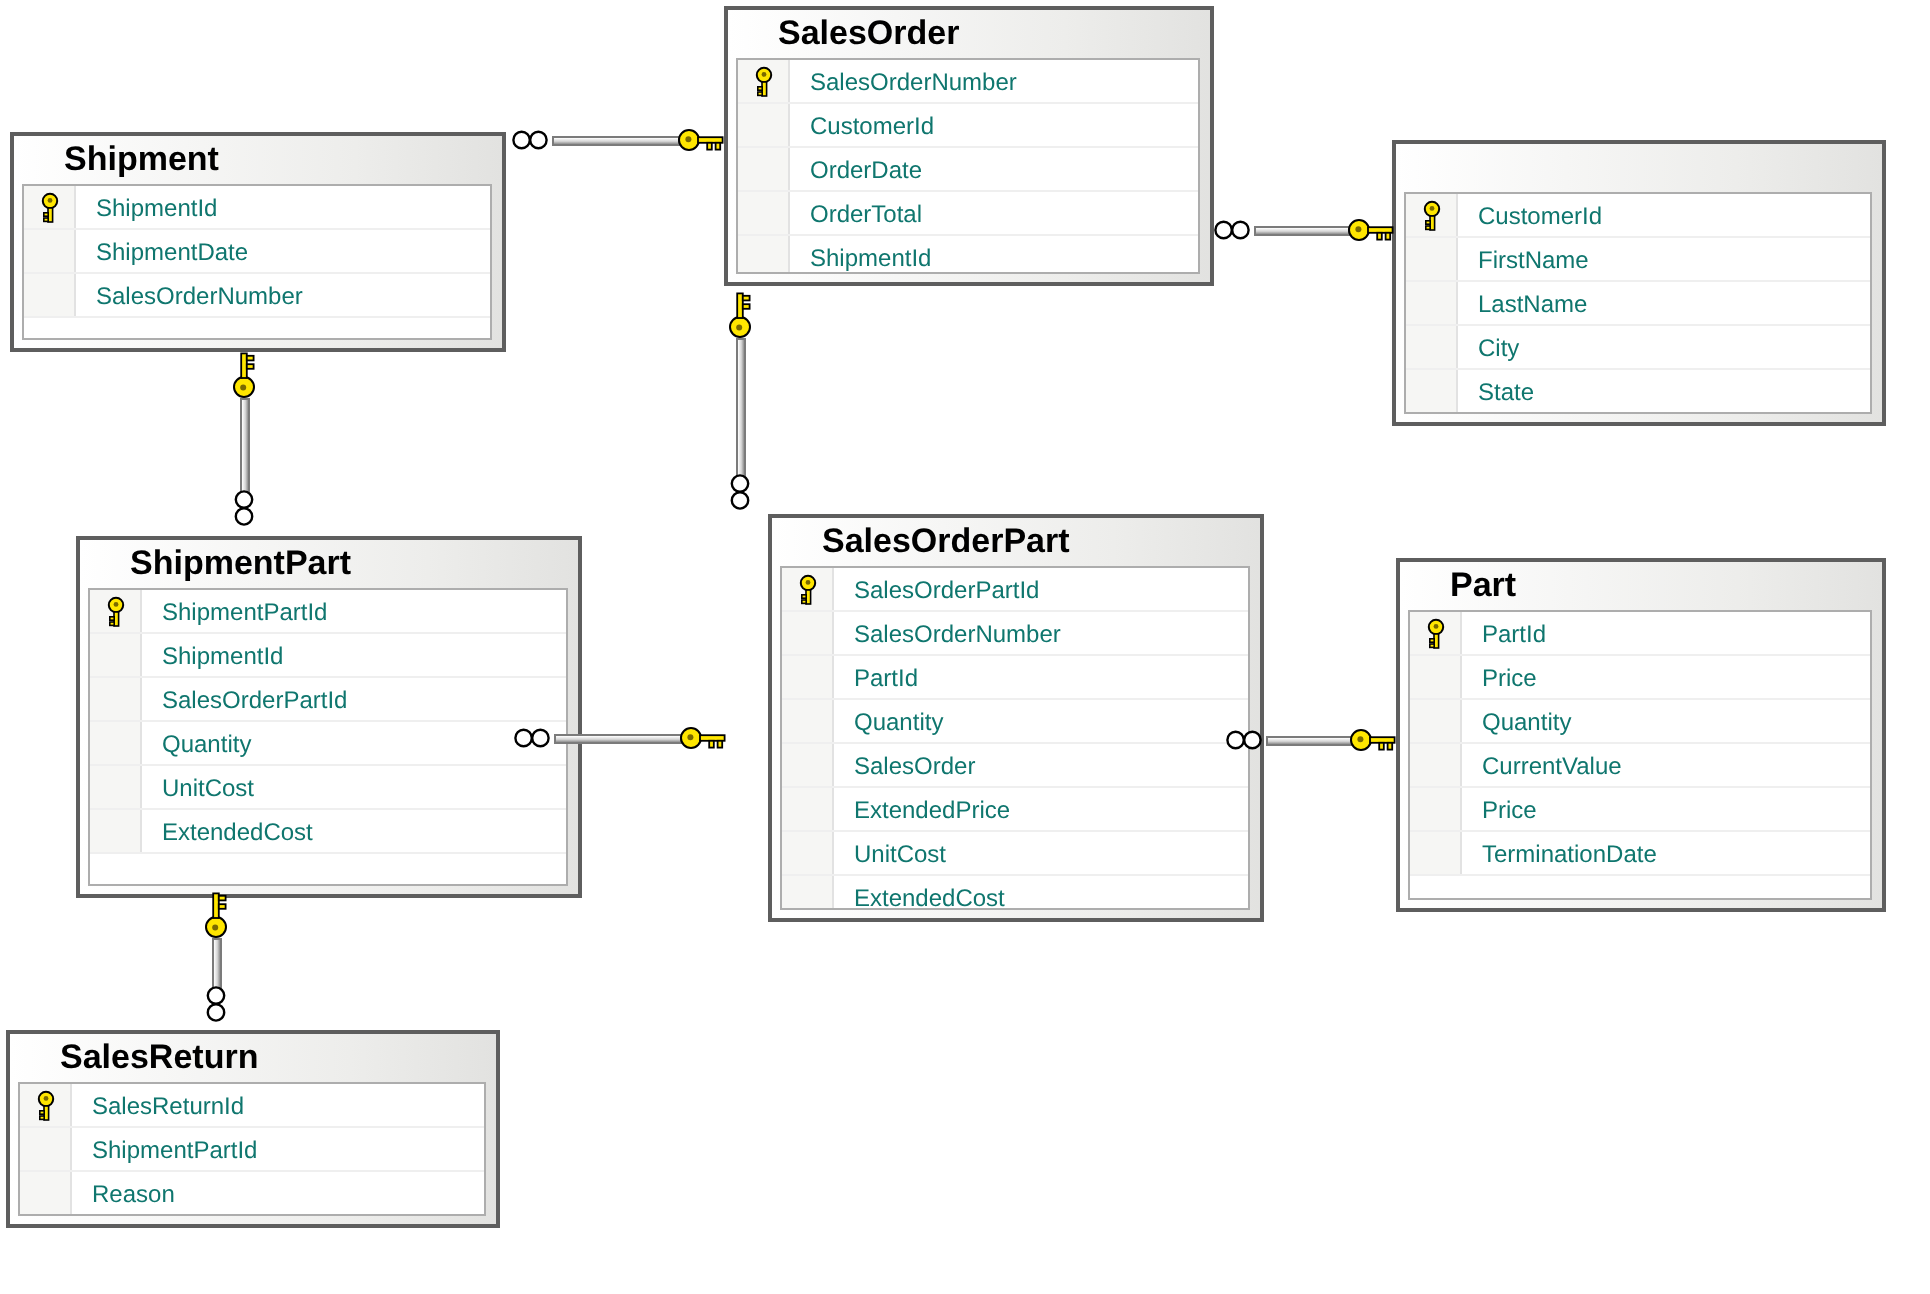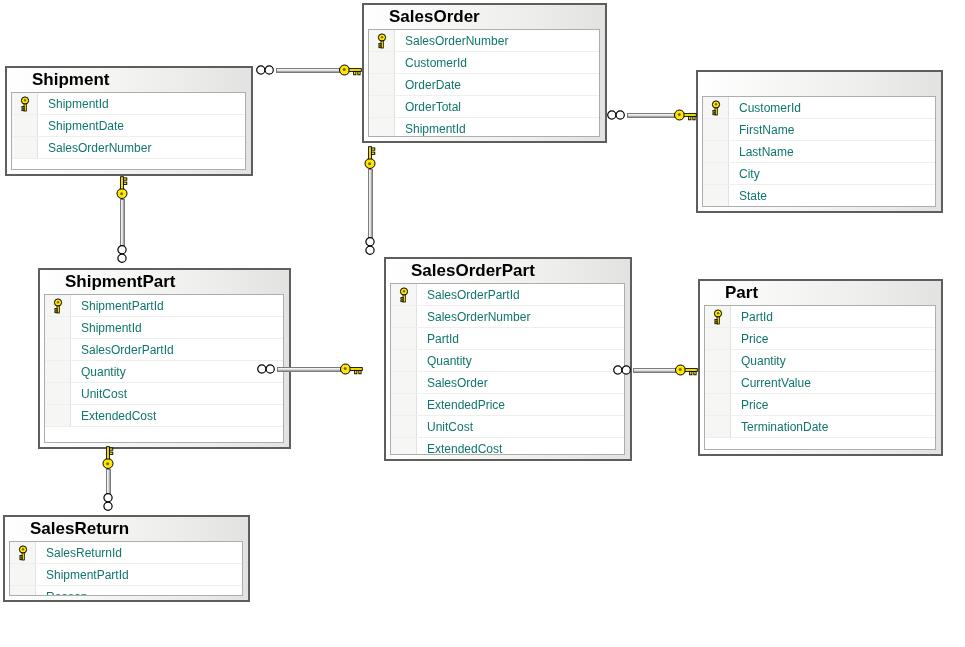"SalesReturn" div.tbl { height: 87px -> 99px }
